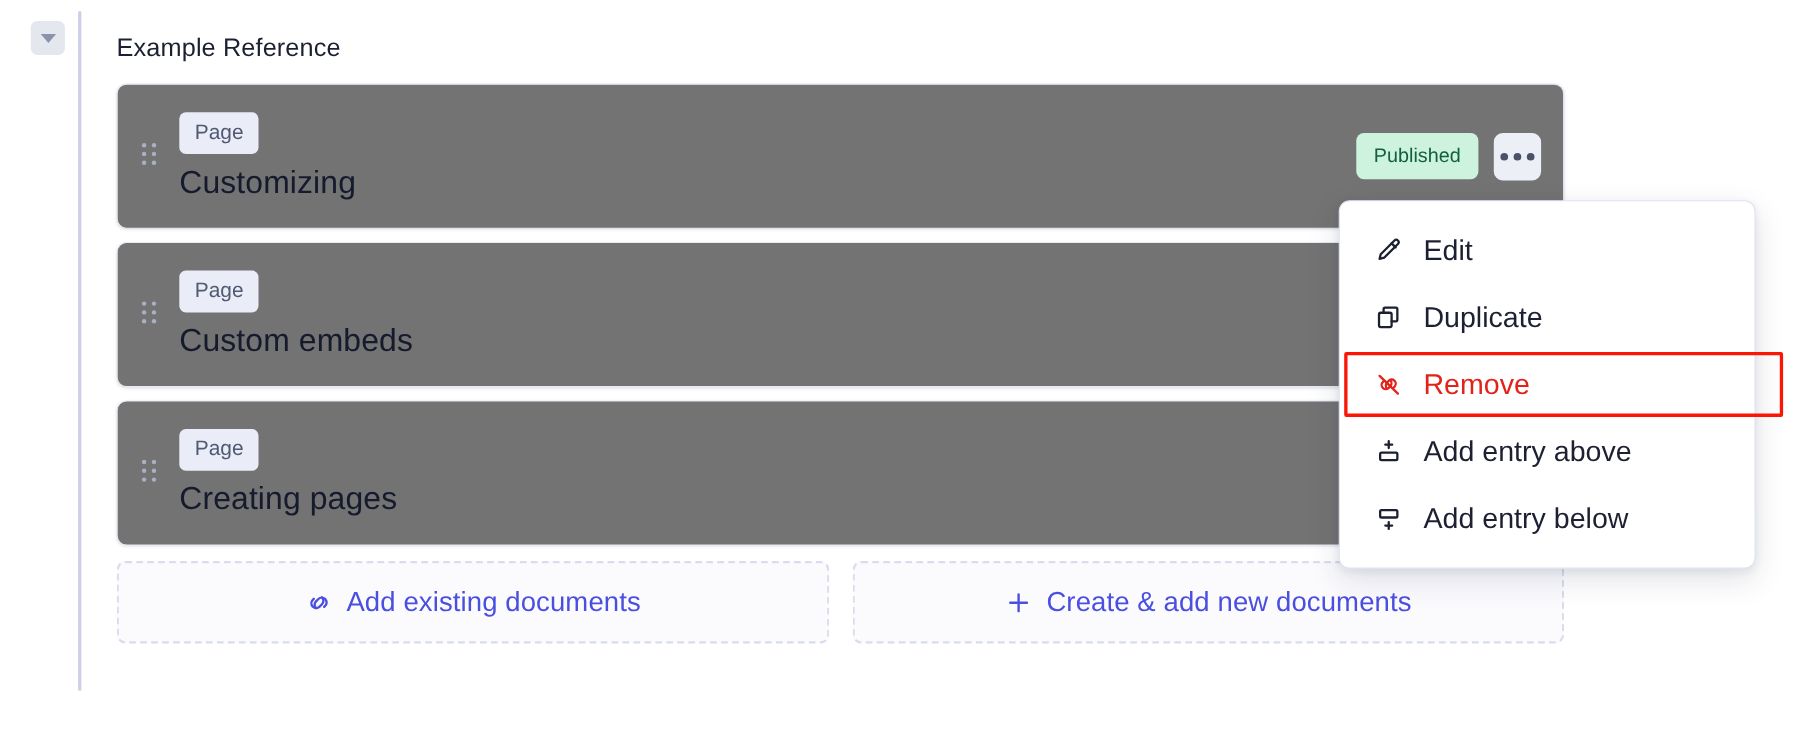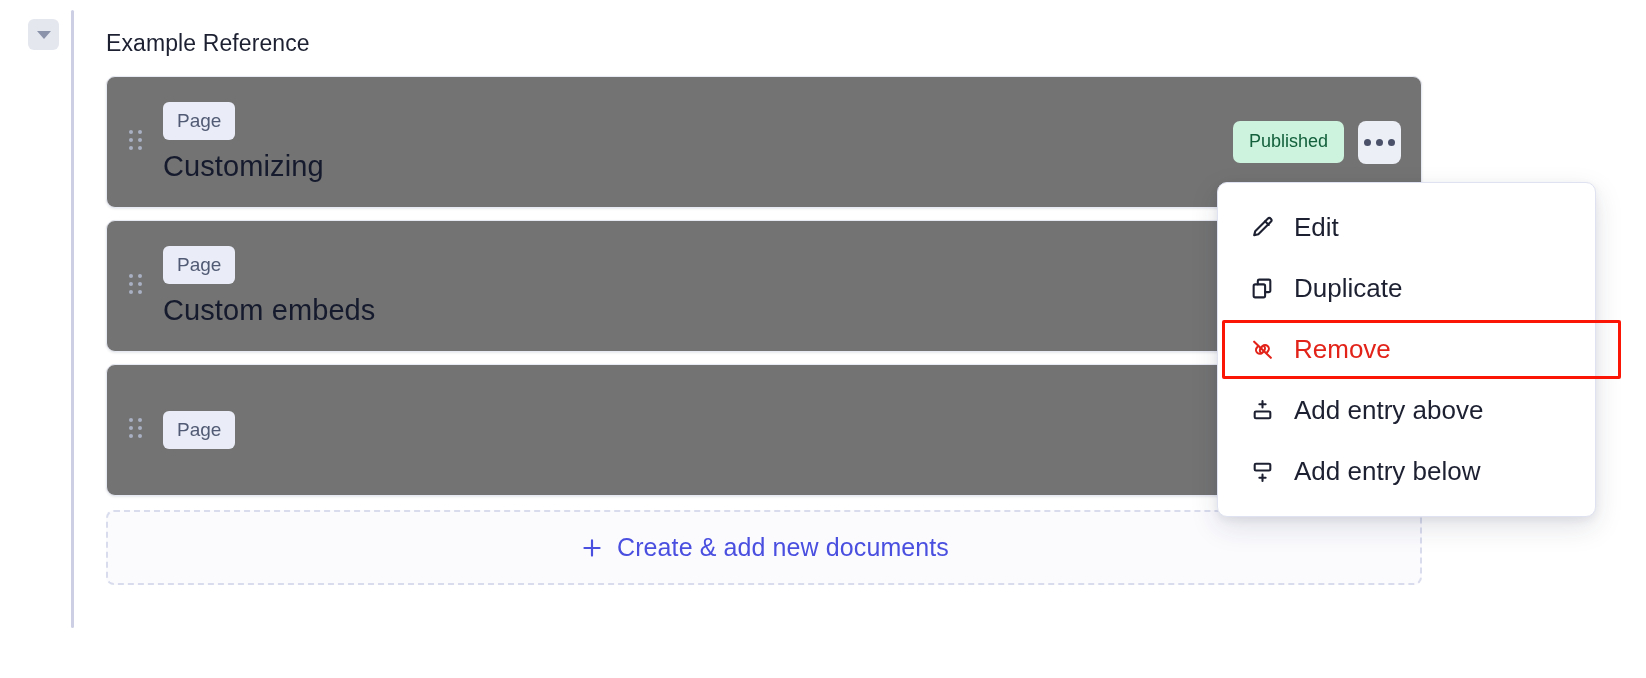"Creating pages" span.entry-title { html: none -> <span>Creating pages</span> }
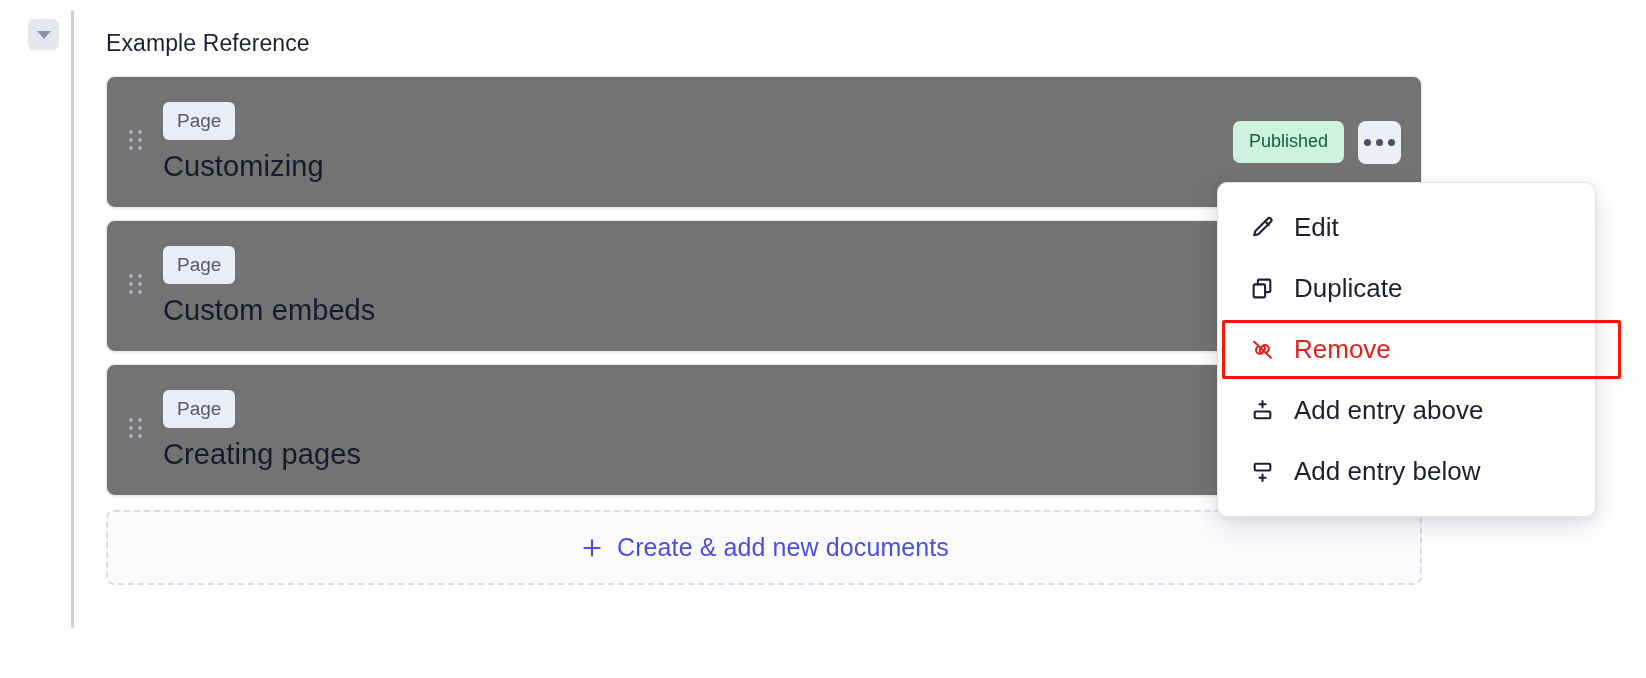"Add existing documents" button.action-btn { html: none -> <button> <svg> <path></path> <path></path> </svg> <span>Add existing documents</span> </button> }
